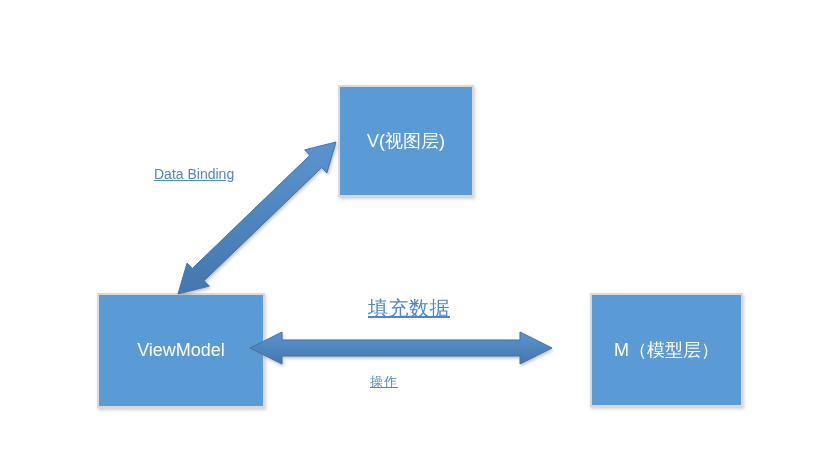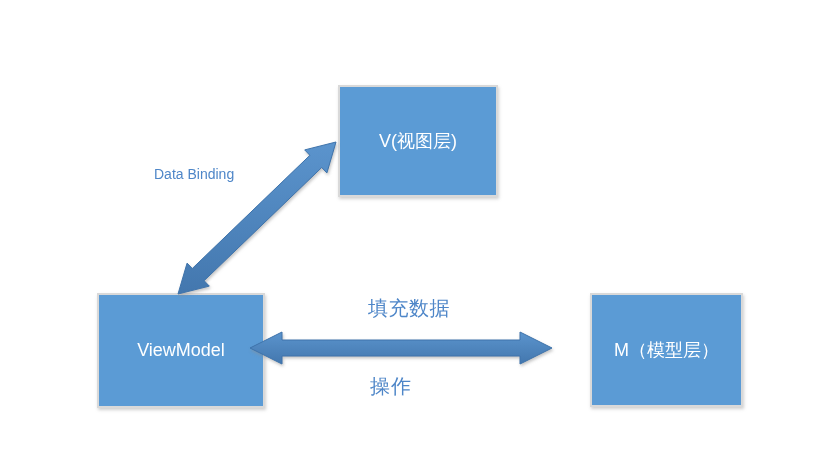"V(视图层)" .node-view { width: 160px -> 136px }
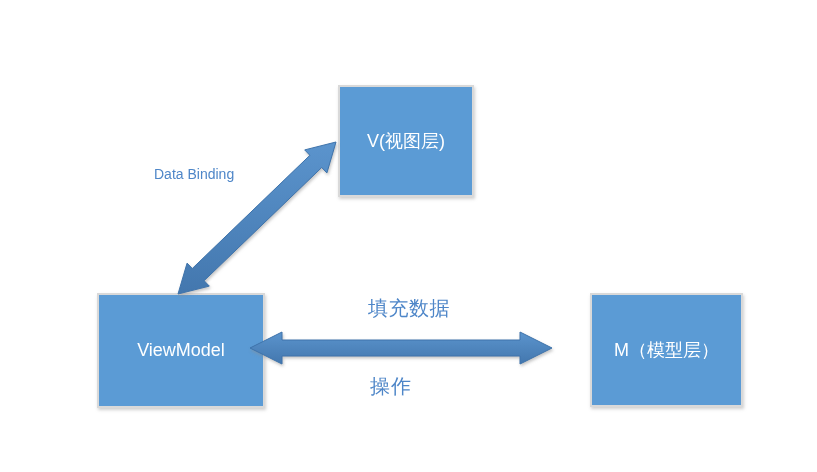"Data Binding" .edge-label { text-decoration: none -> underline }
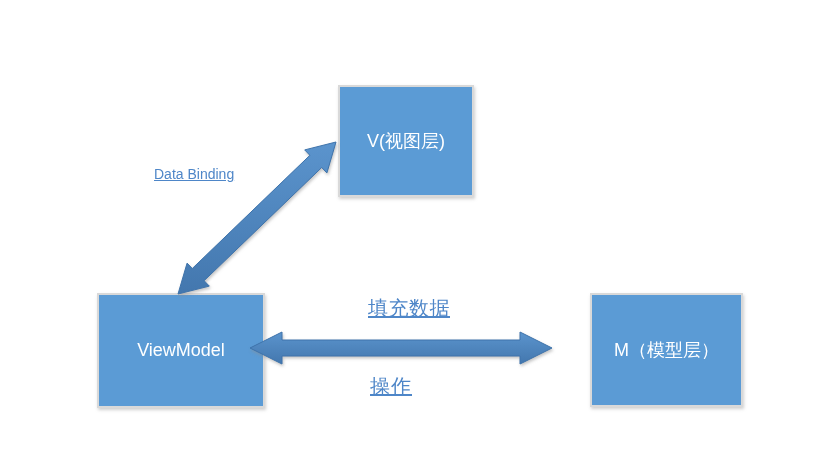"操作" .label-operate { font-size: 20px -> 13px }
